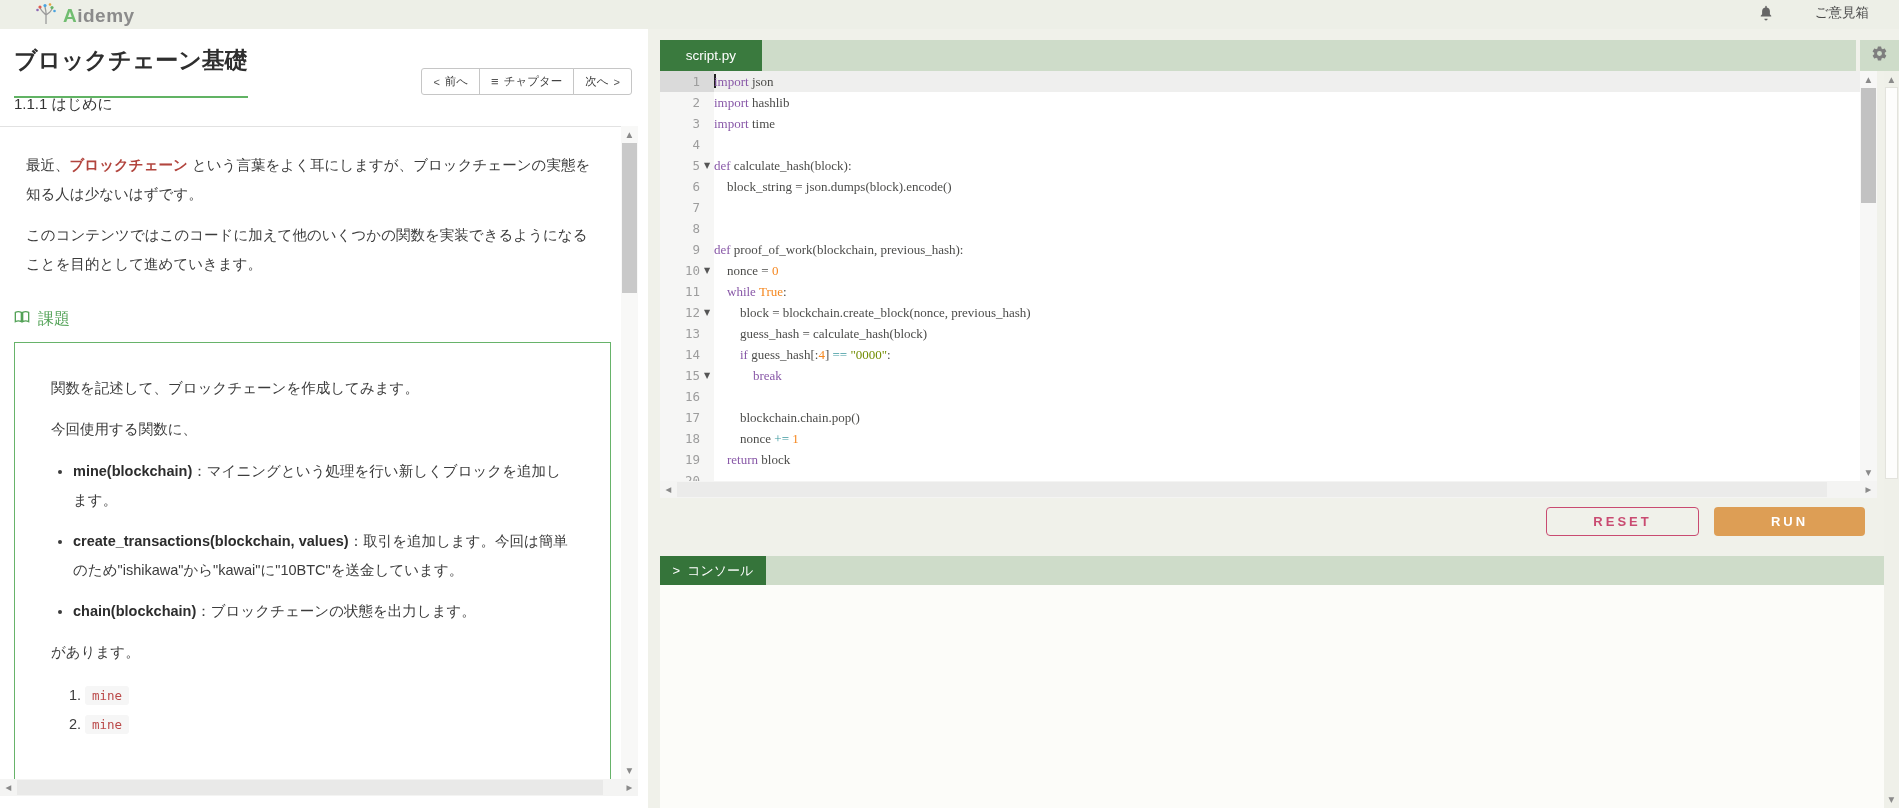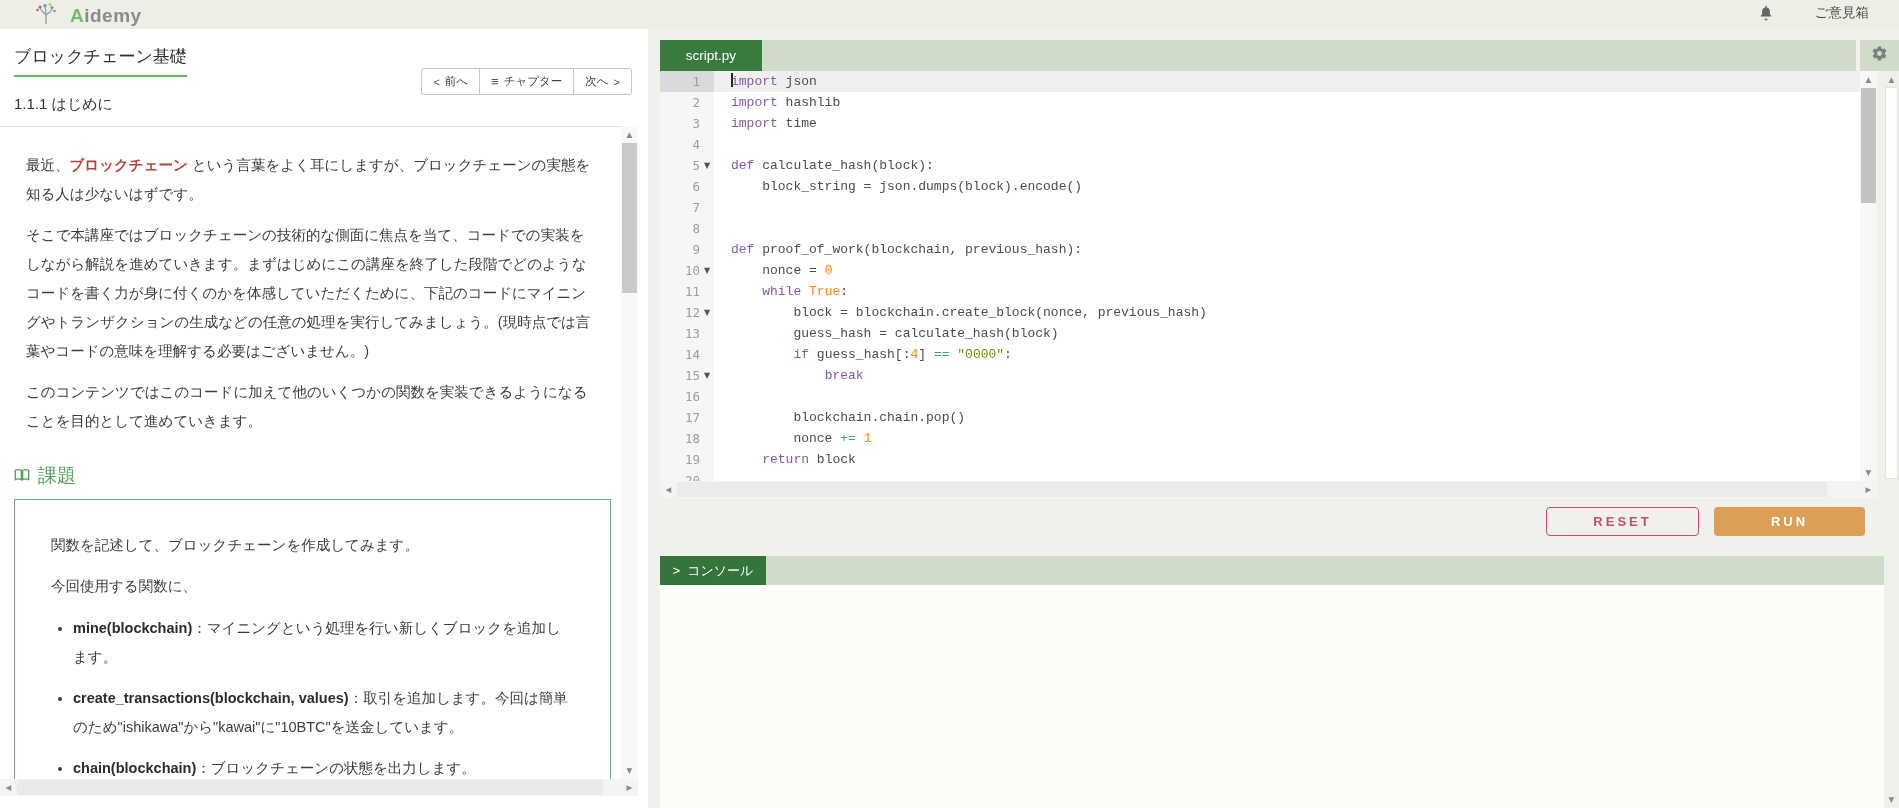"Aidemy" .logo { gap: 12px -> 5px }
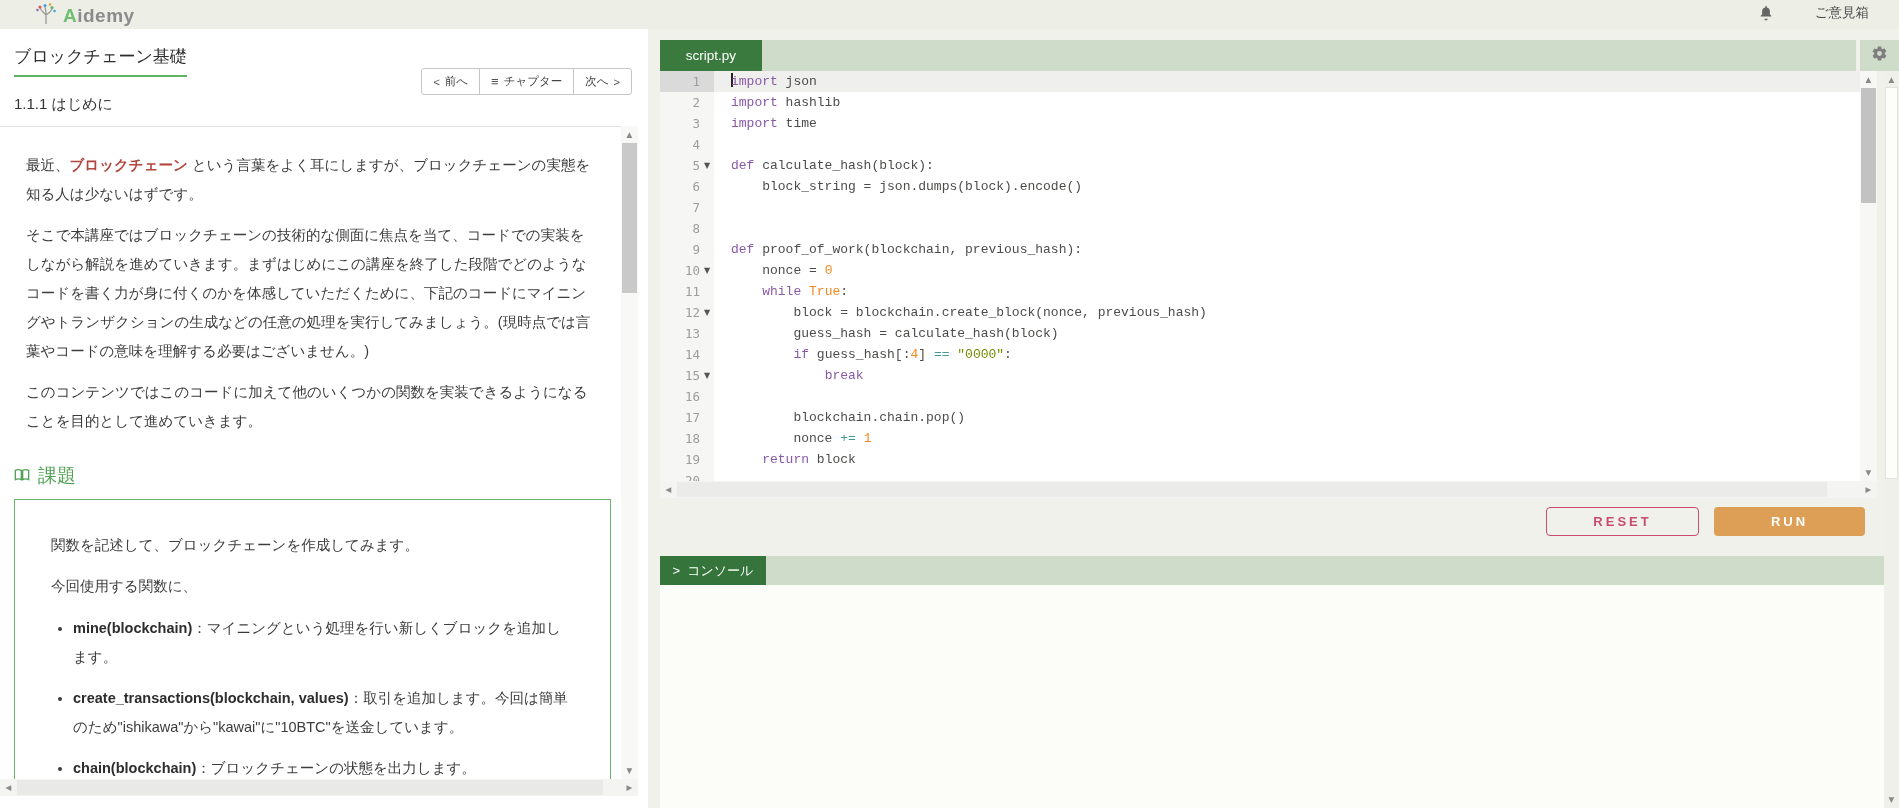"ブロックチェーン基礎" .lesson-title { font-size: 17px -> 23px; font-weight: normal -> bold; padding-bottom: 7px -> 20px }
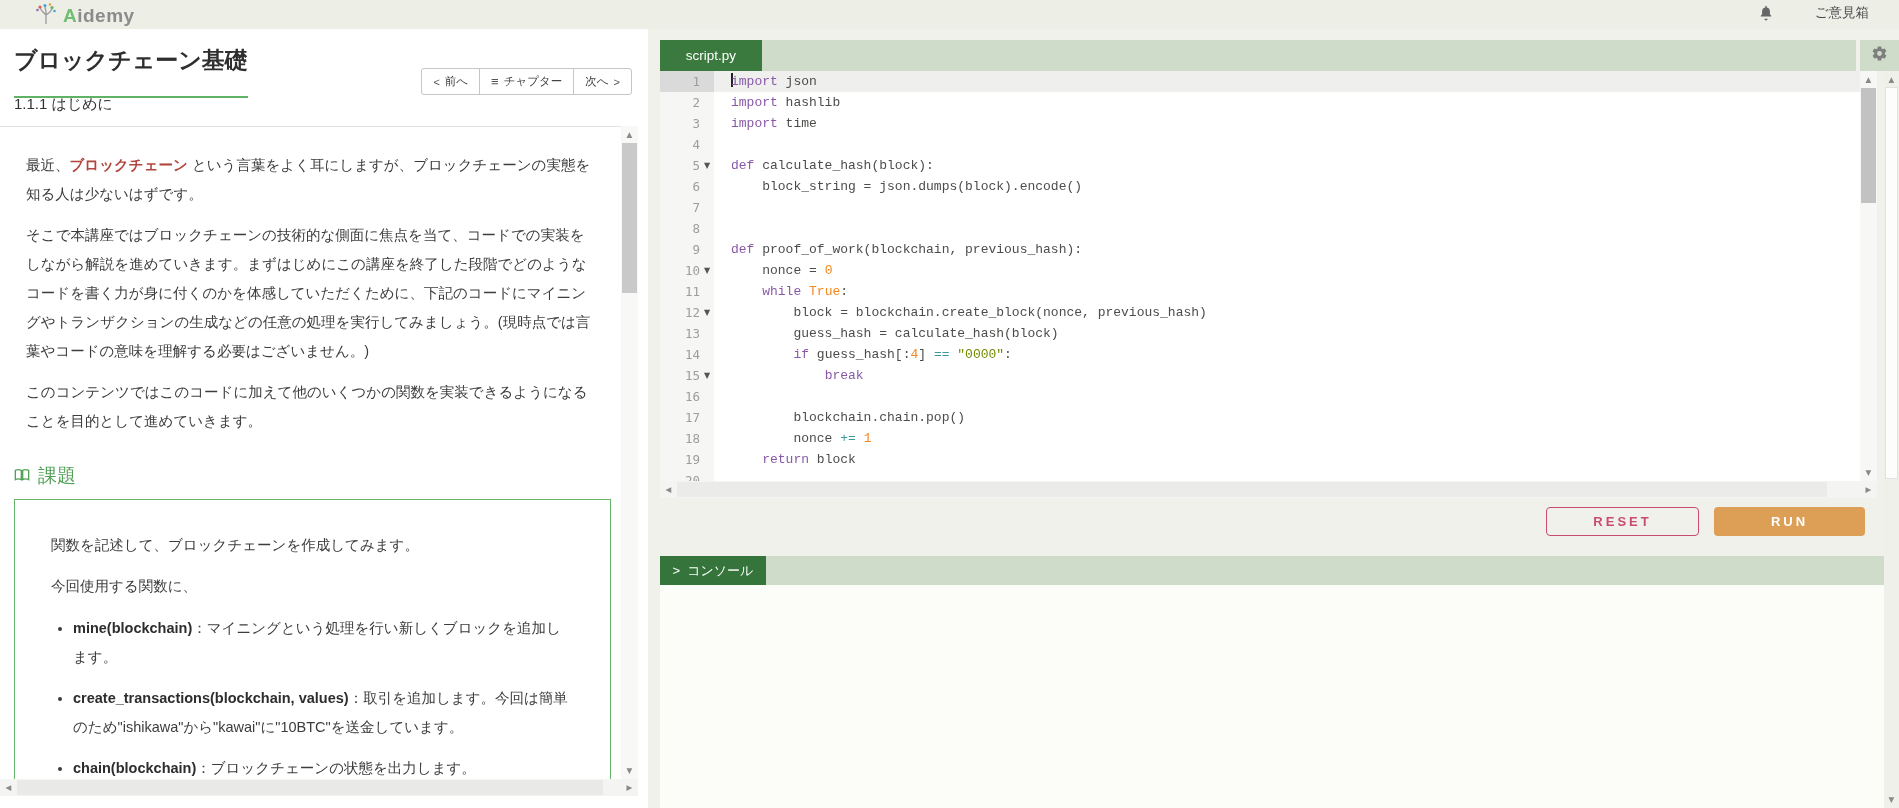"import json" .code-line { font-family: Liberation Mono, monospace -> Liberation Serif, serif; padding-left: 17px -> none }
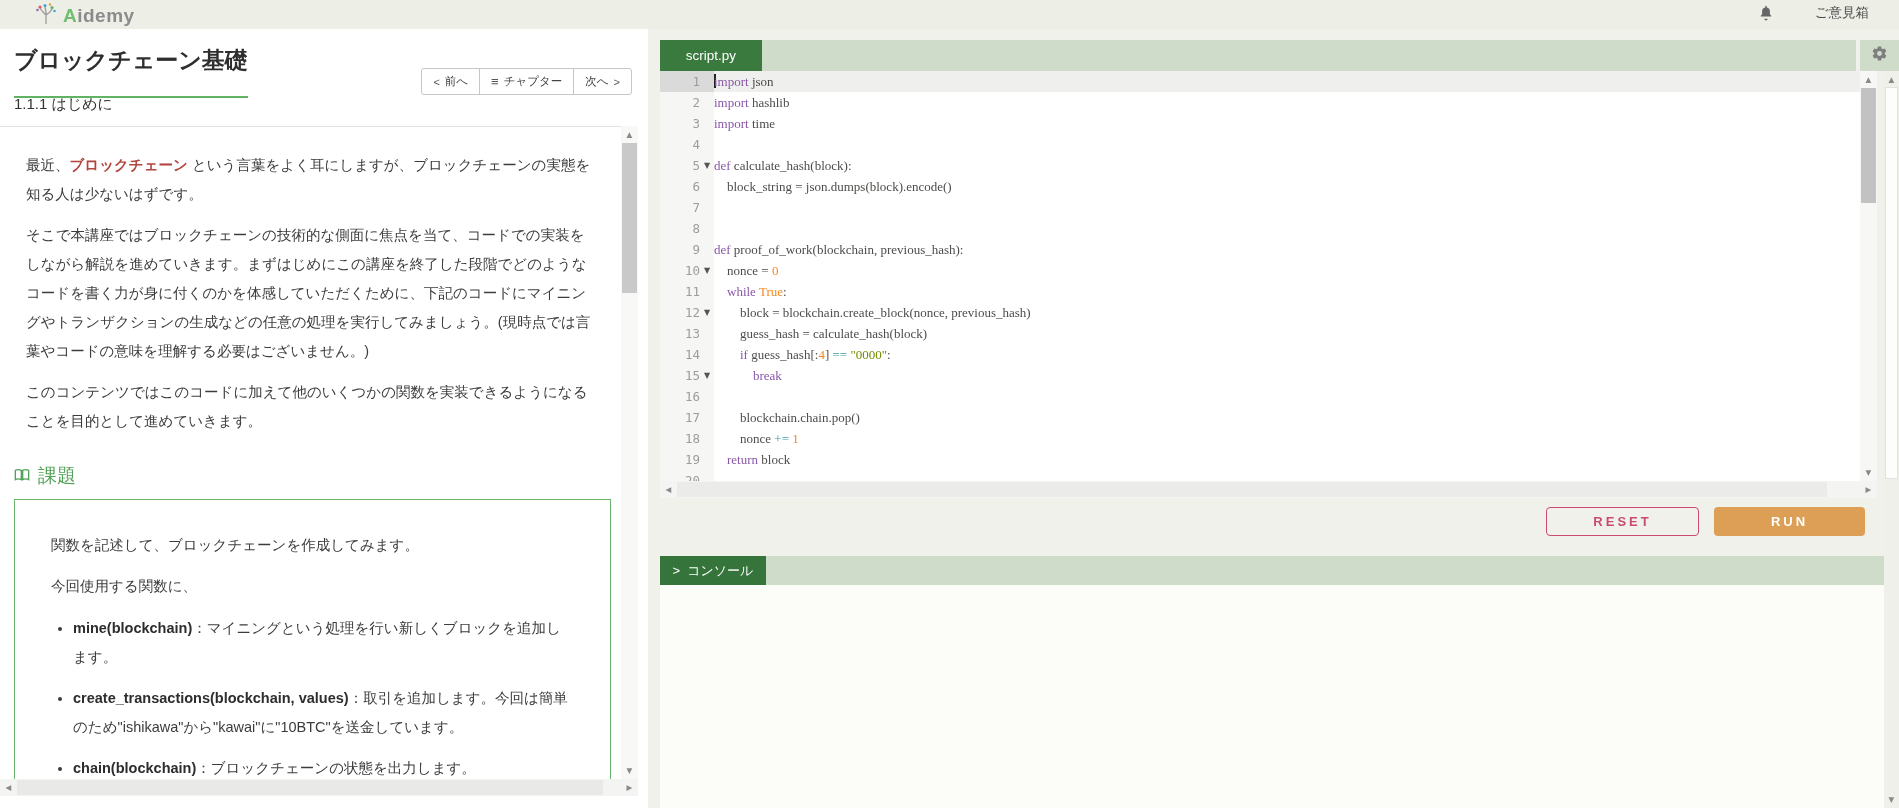"そこで本講座ではブロックチェーンの技術的な側面に焦点を当て、コードでの実装をしな" p { html: <p>そこで本講座ではブロックチェーンの技術的な側面に焦点を当て、コードでの実装をしながら解説を進めていきます。まずはじめにこの講座を終了した段階でどのようなコードを書く力が身に付くのかを体感していただくために、下記のコードにマイニングやトランザクションの生成などの任意の処理を実行してみましょう。(現時点では言葉やコードの意味を理解する必要はございません。)</p> -> none }
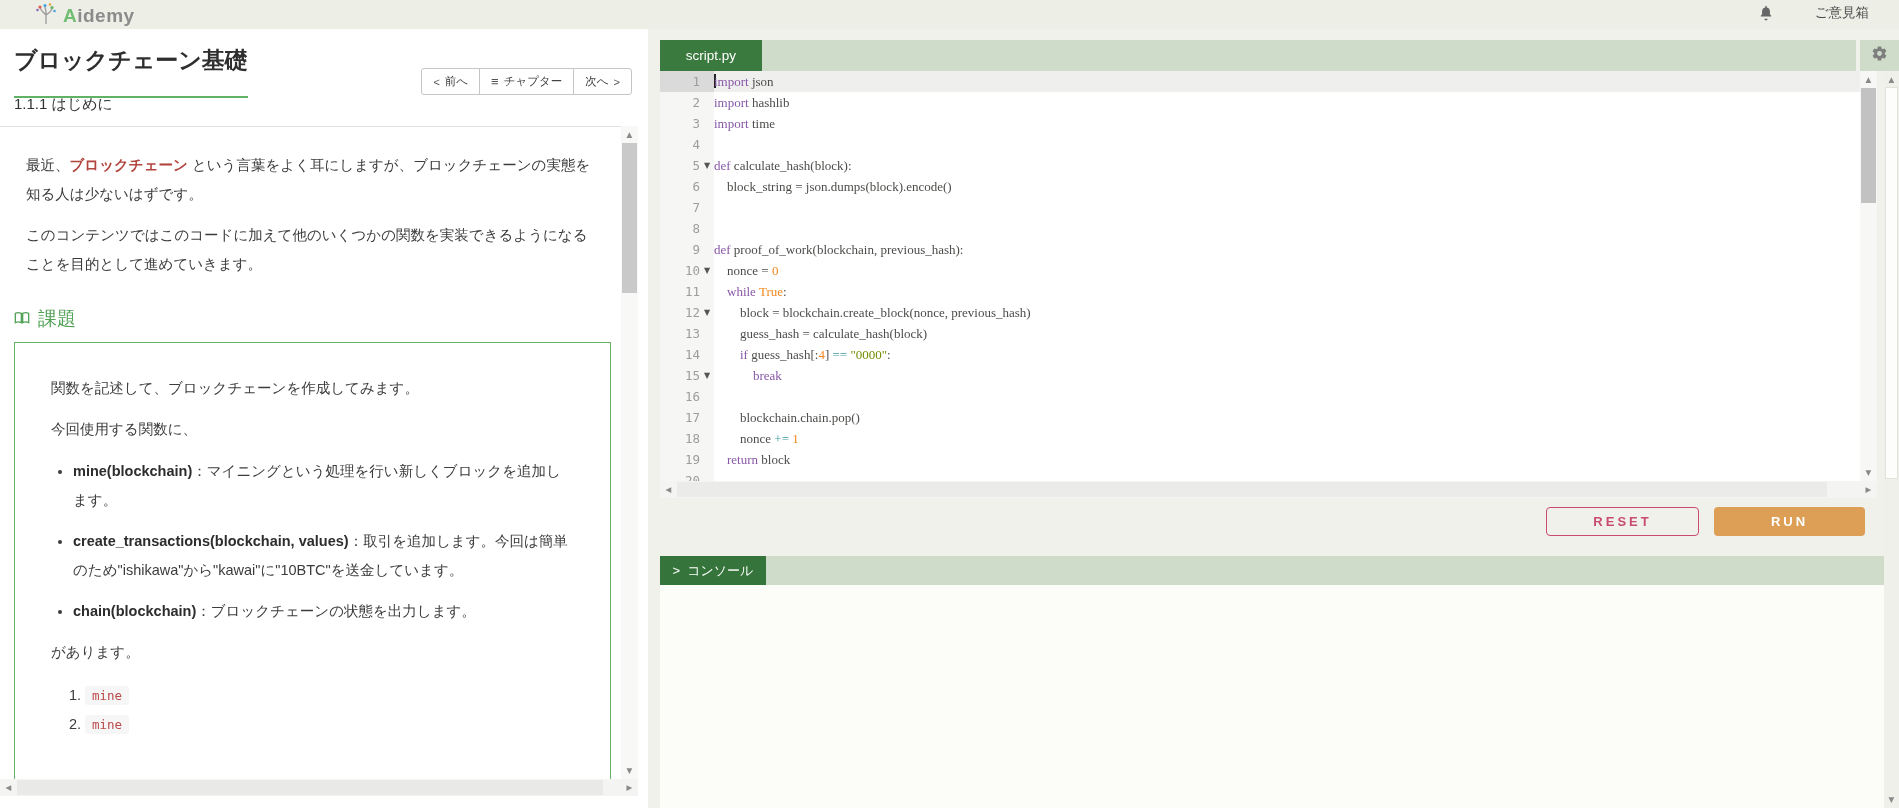"課題" .assignment-heading { font-size: 19px -> 16px }
